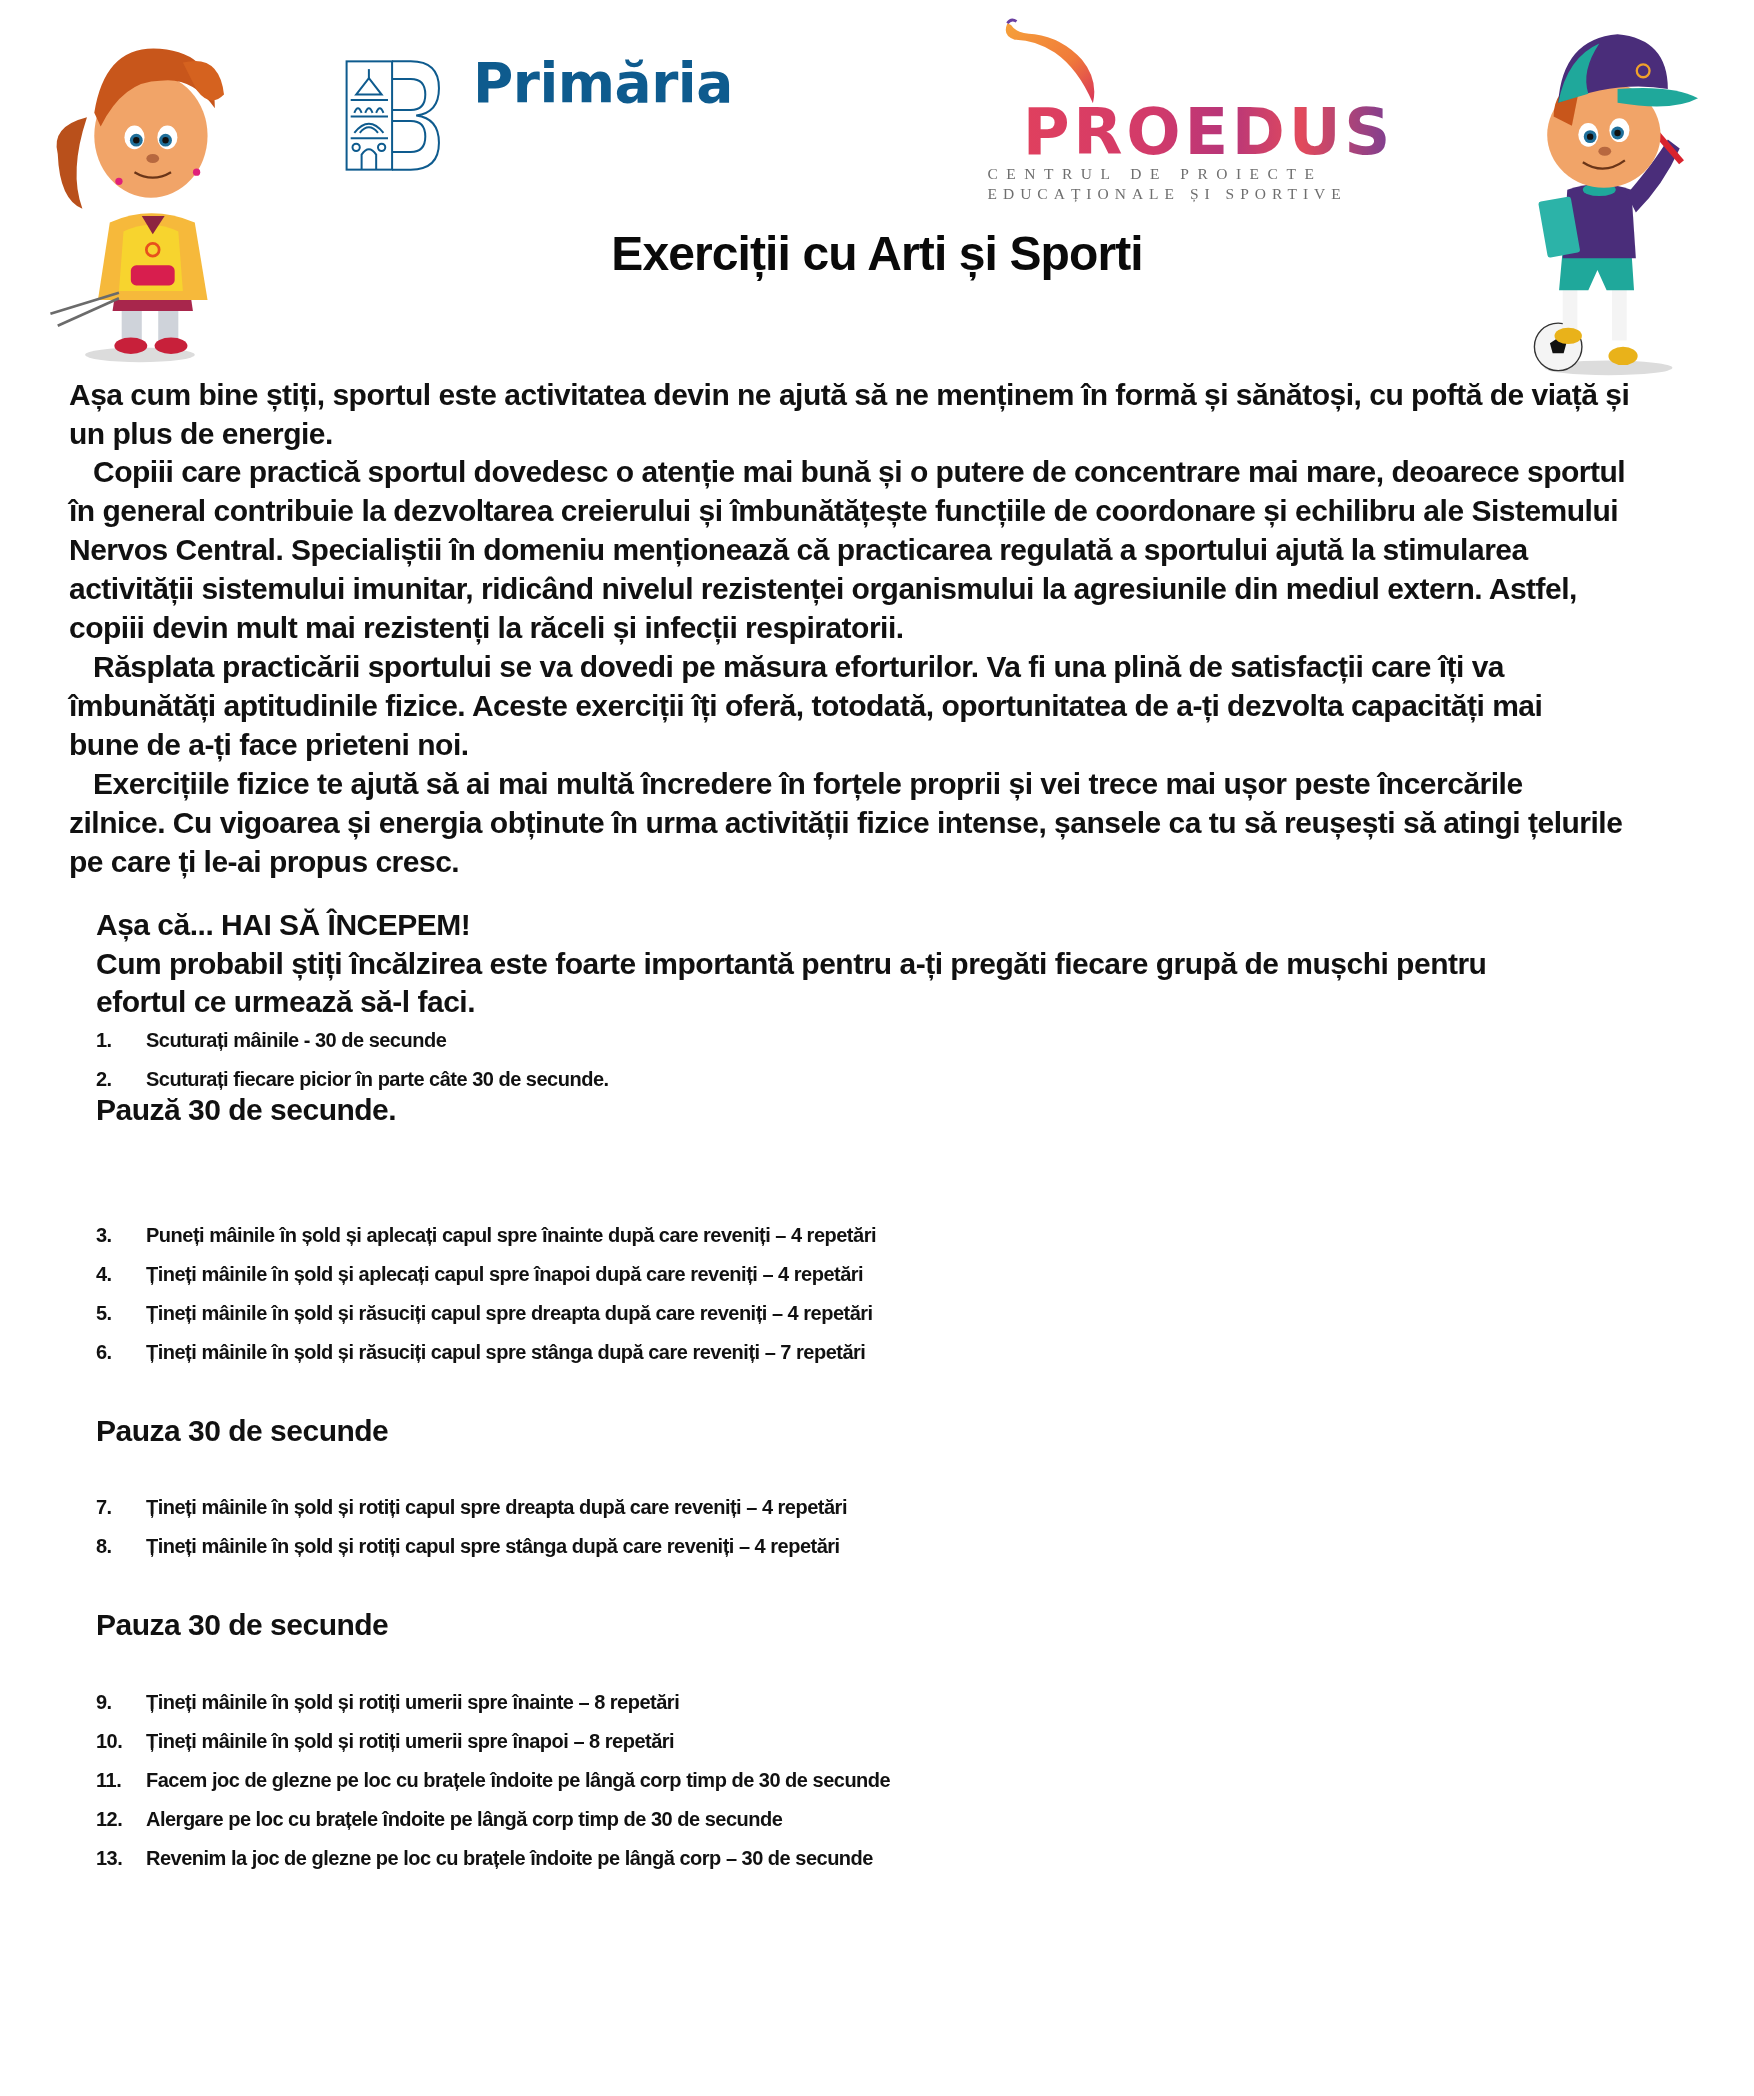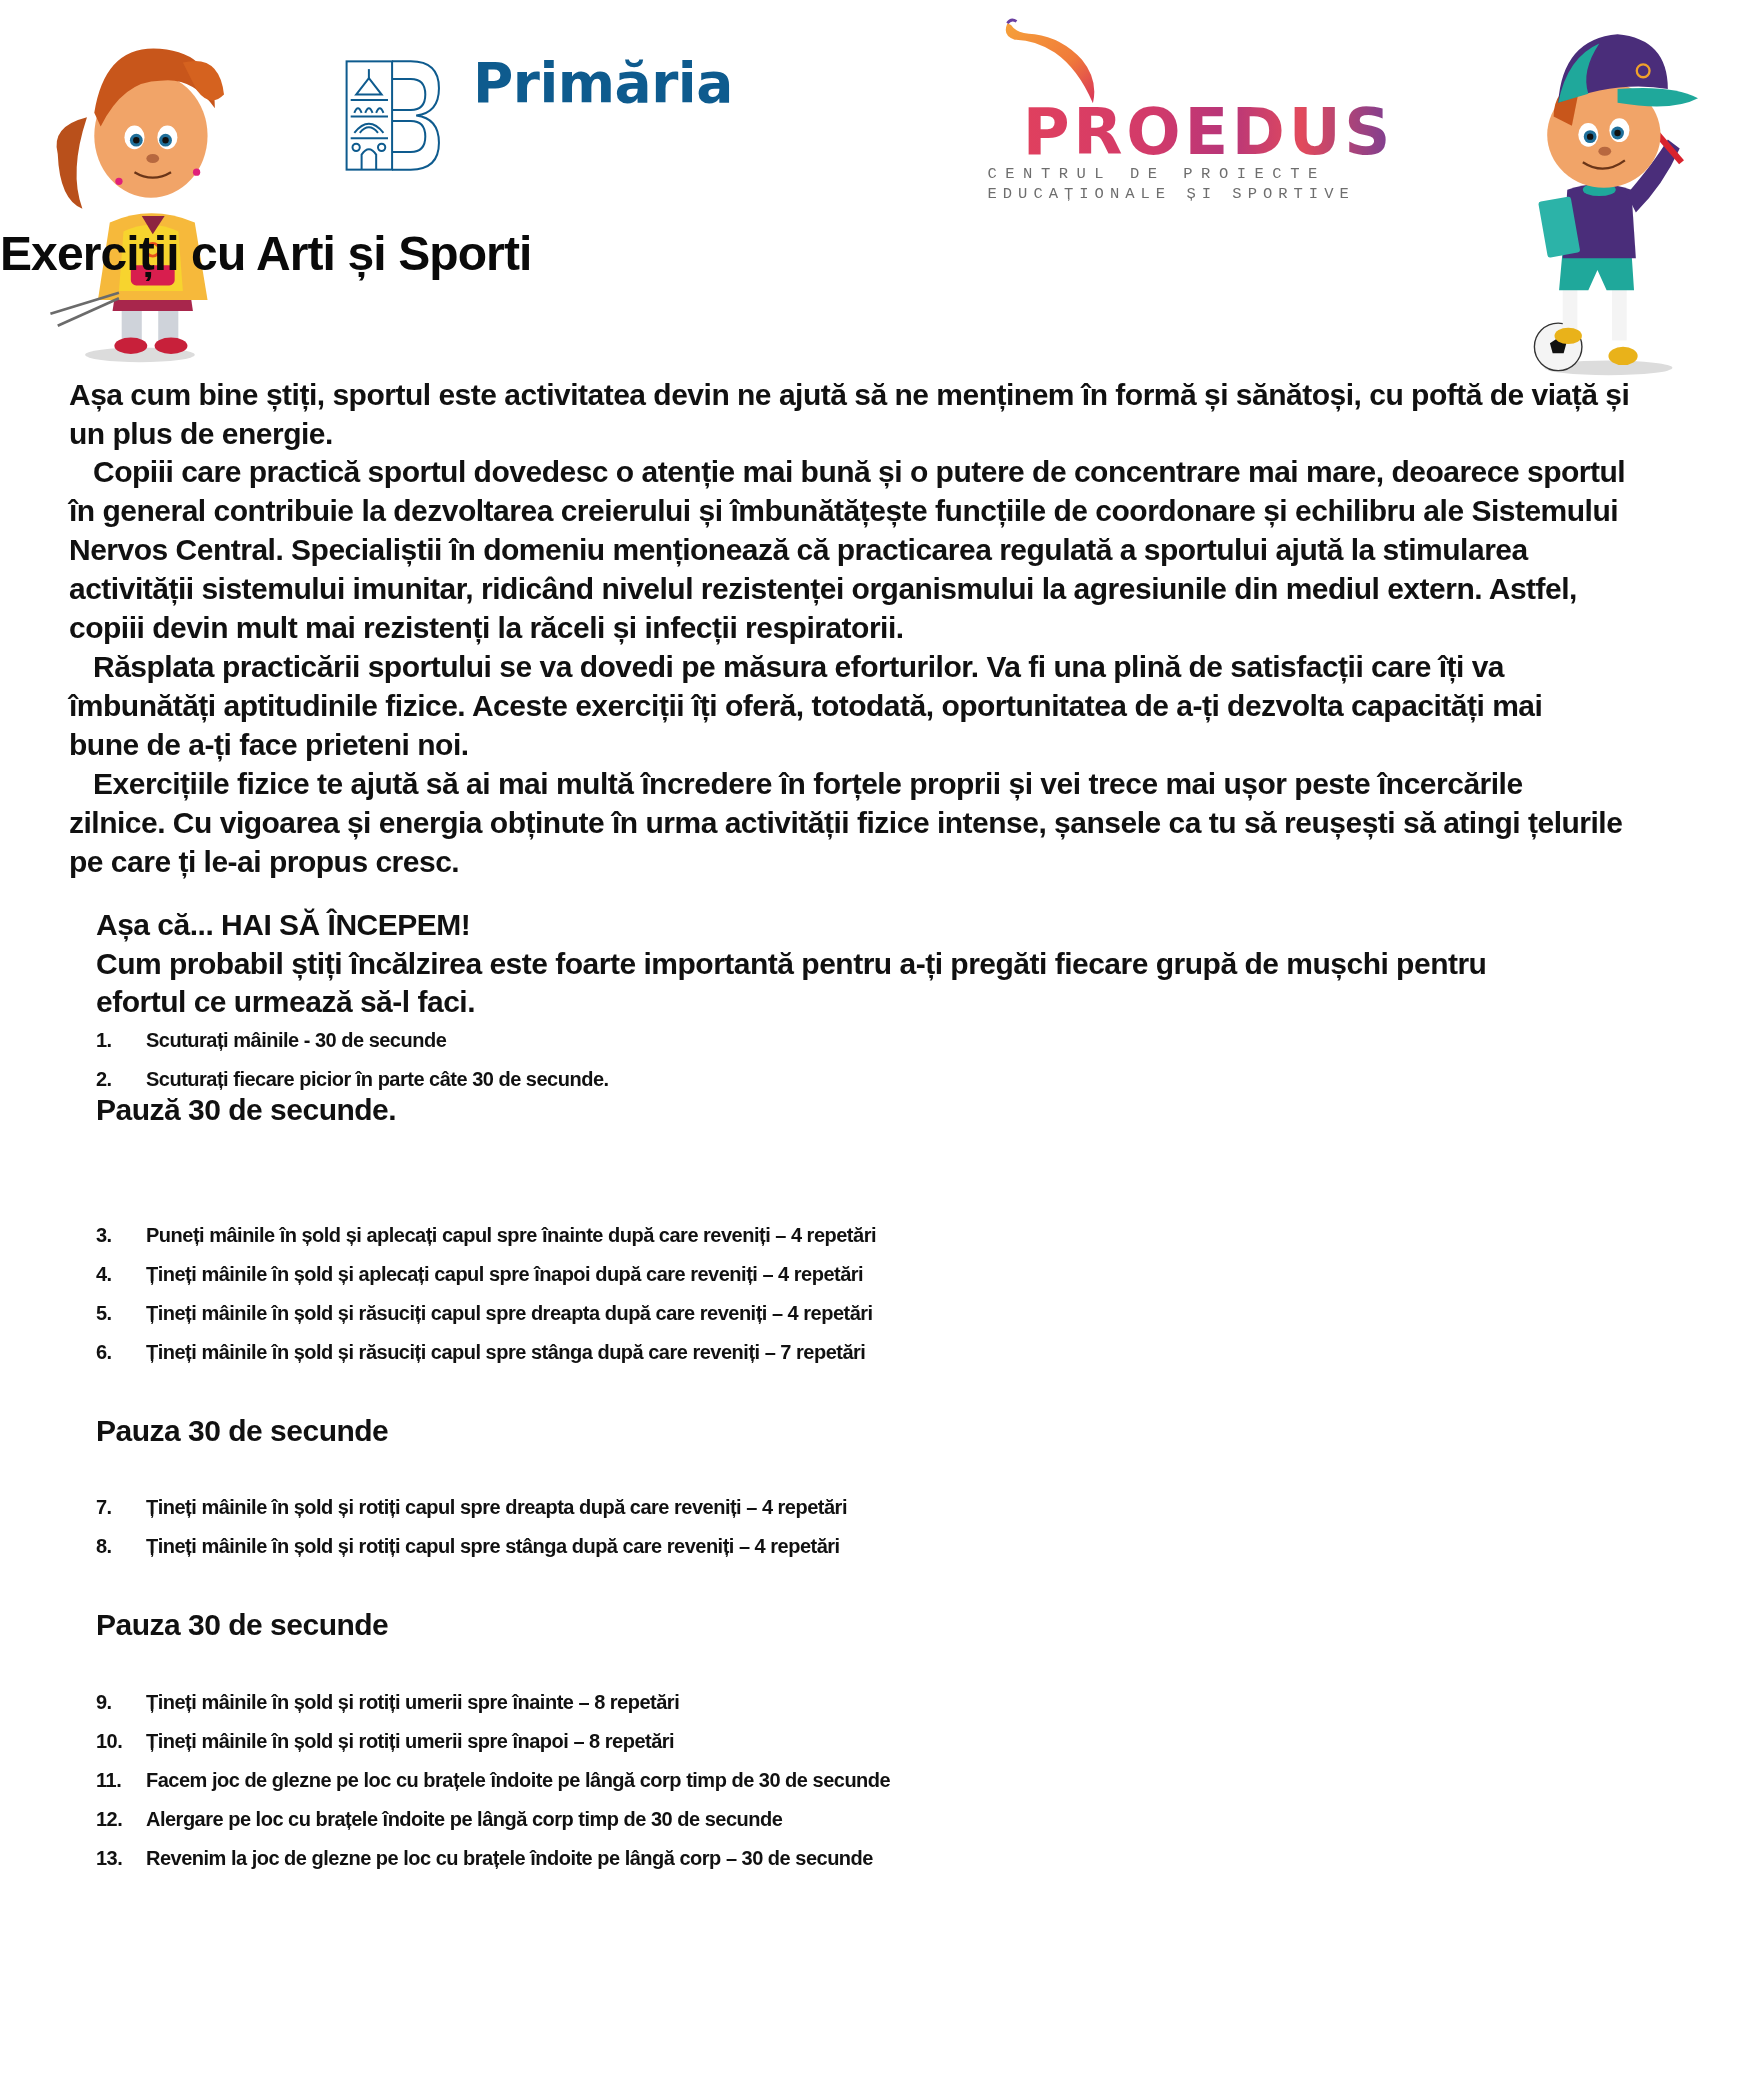"CENTRUL DE PROIECTE" #proedus .sub { font-family: Liberation Mono, monospace -> Liberation Serif, serif }
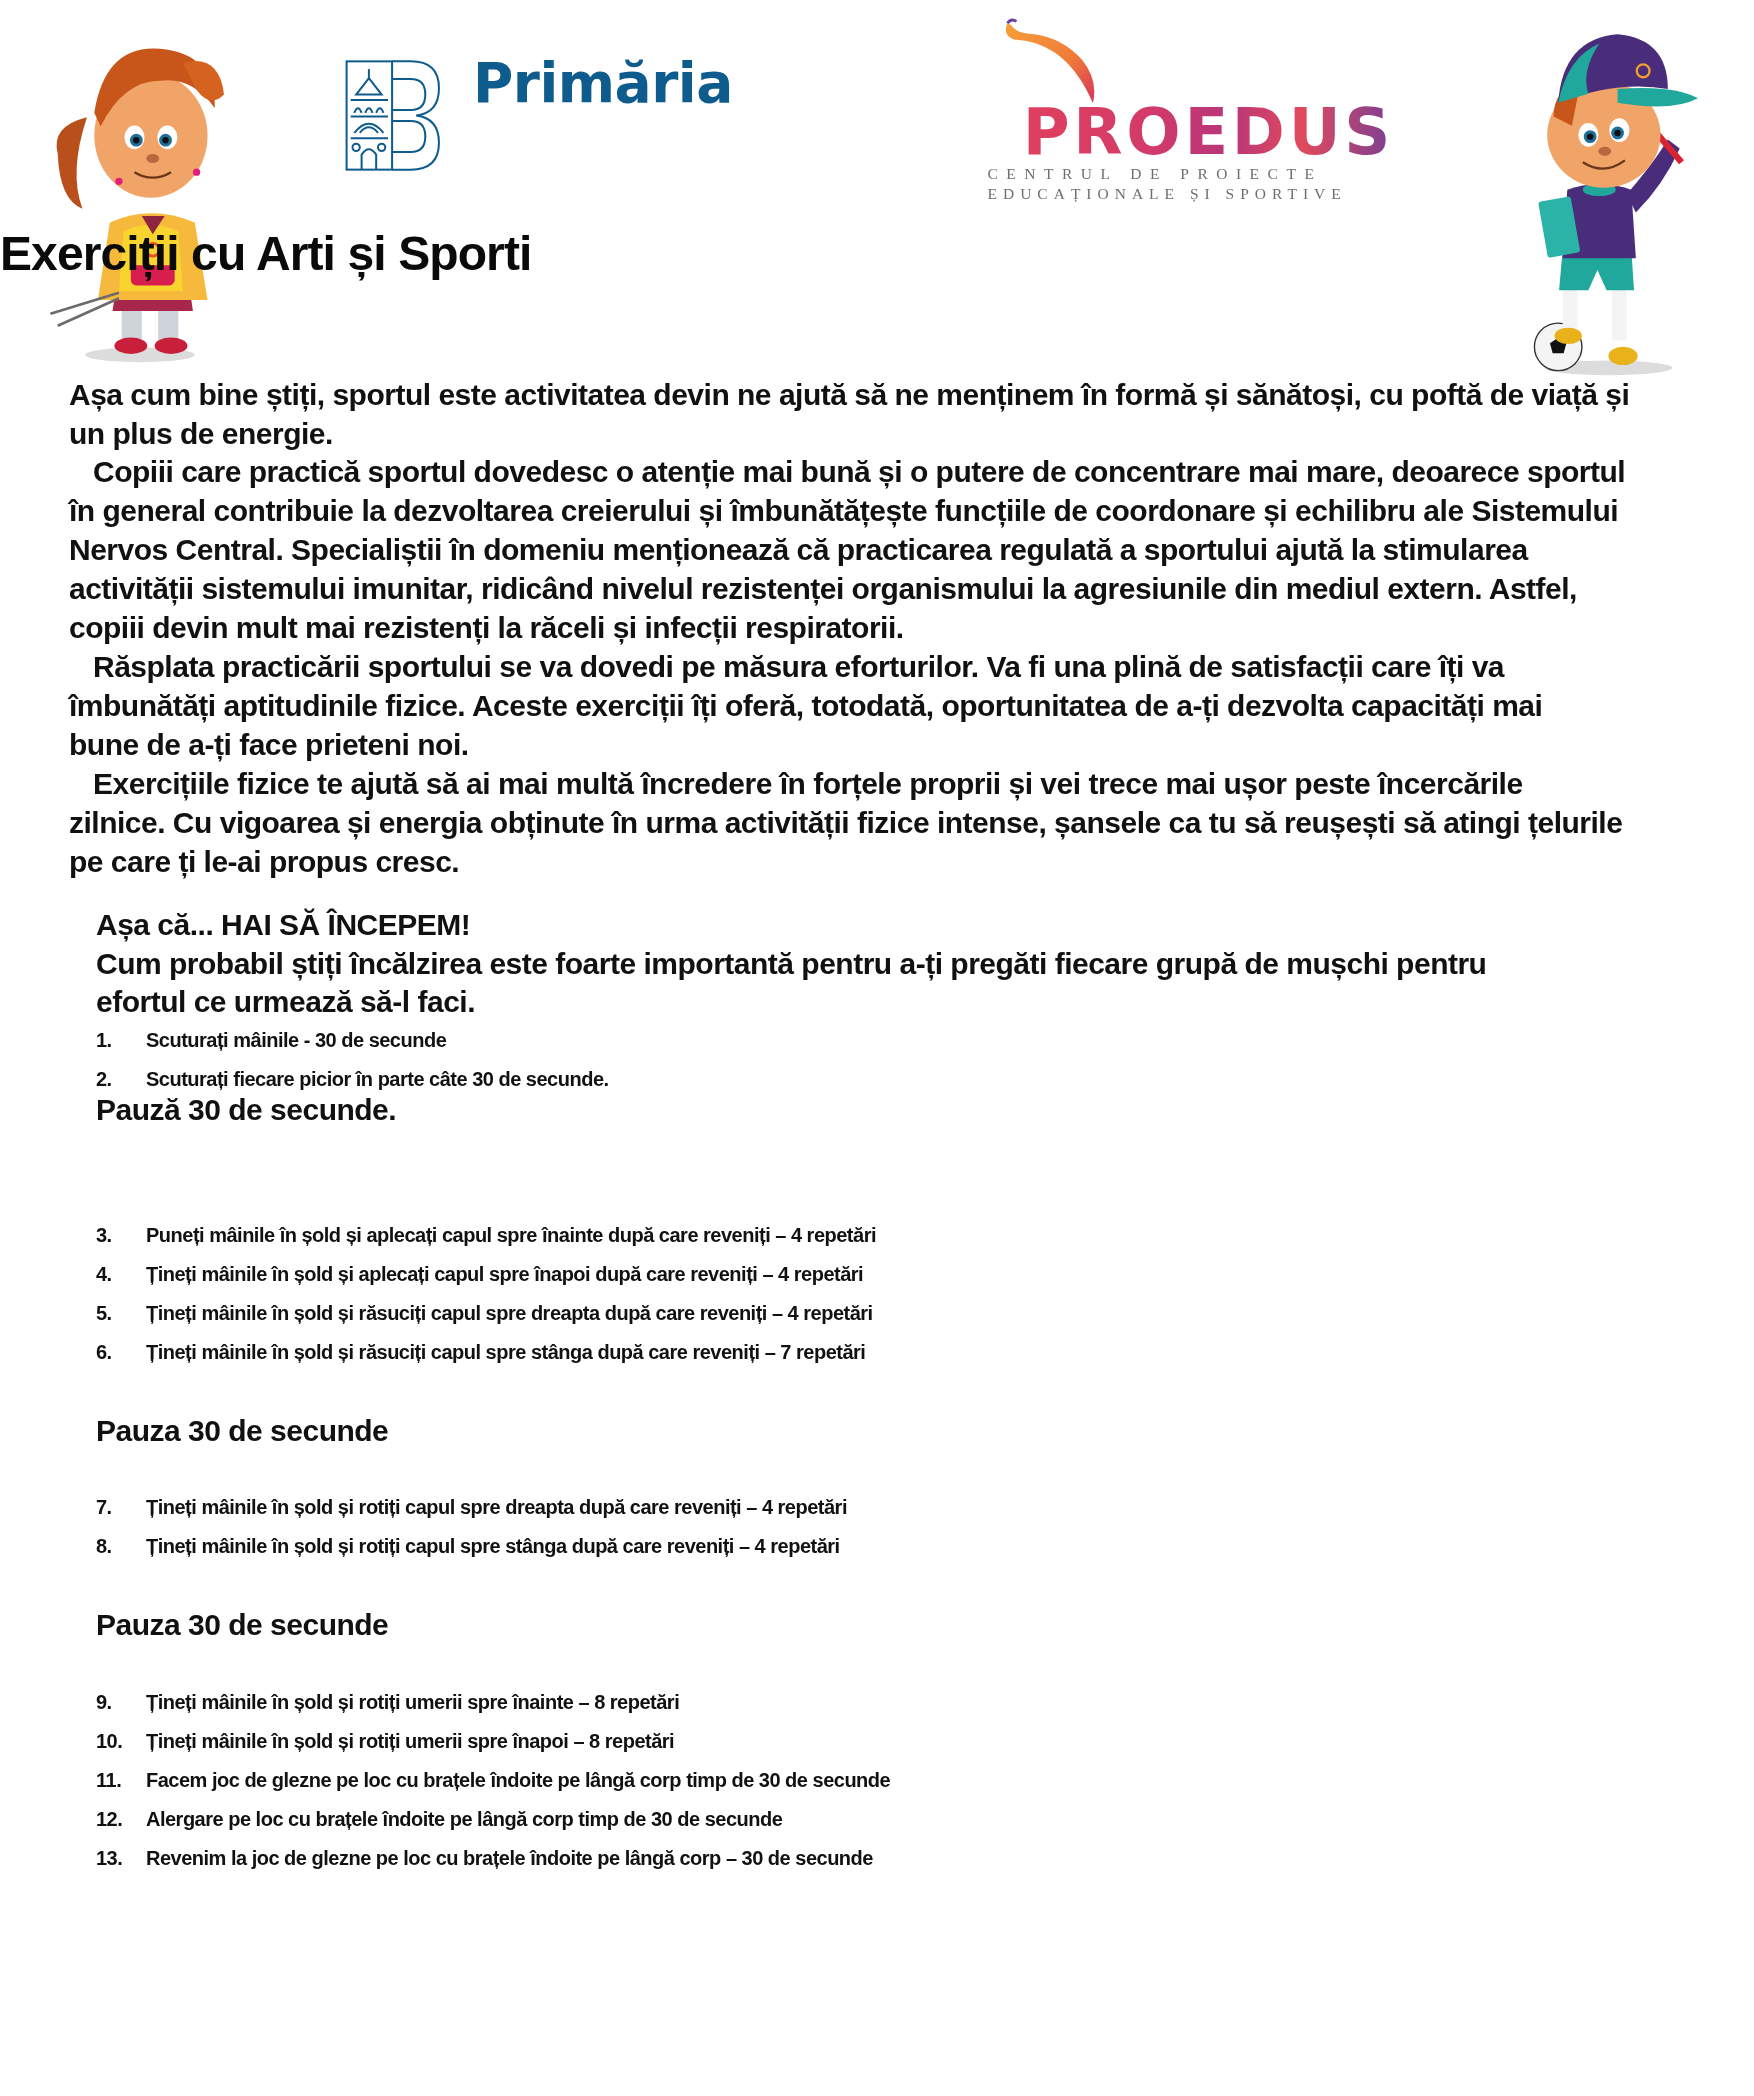"Exerciții cu Arti și Sporti" #title { text-align: left -> center }
